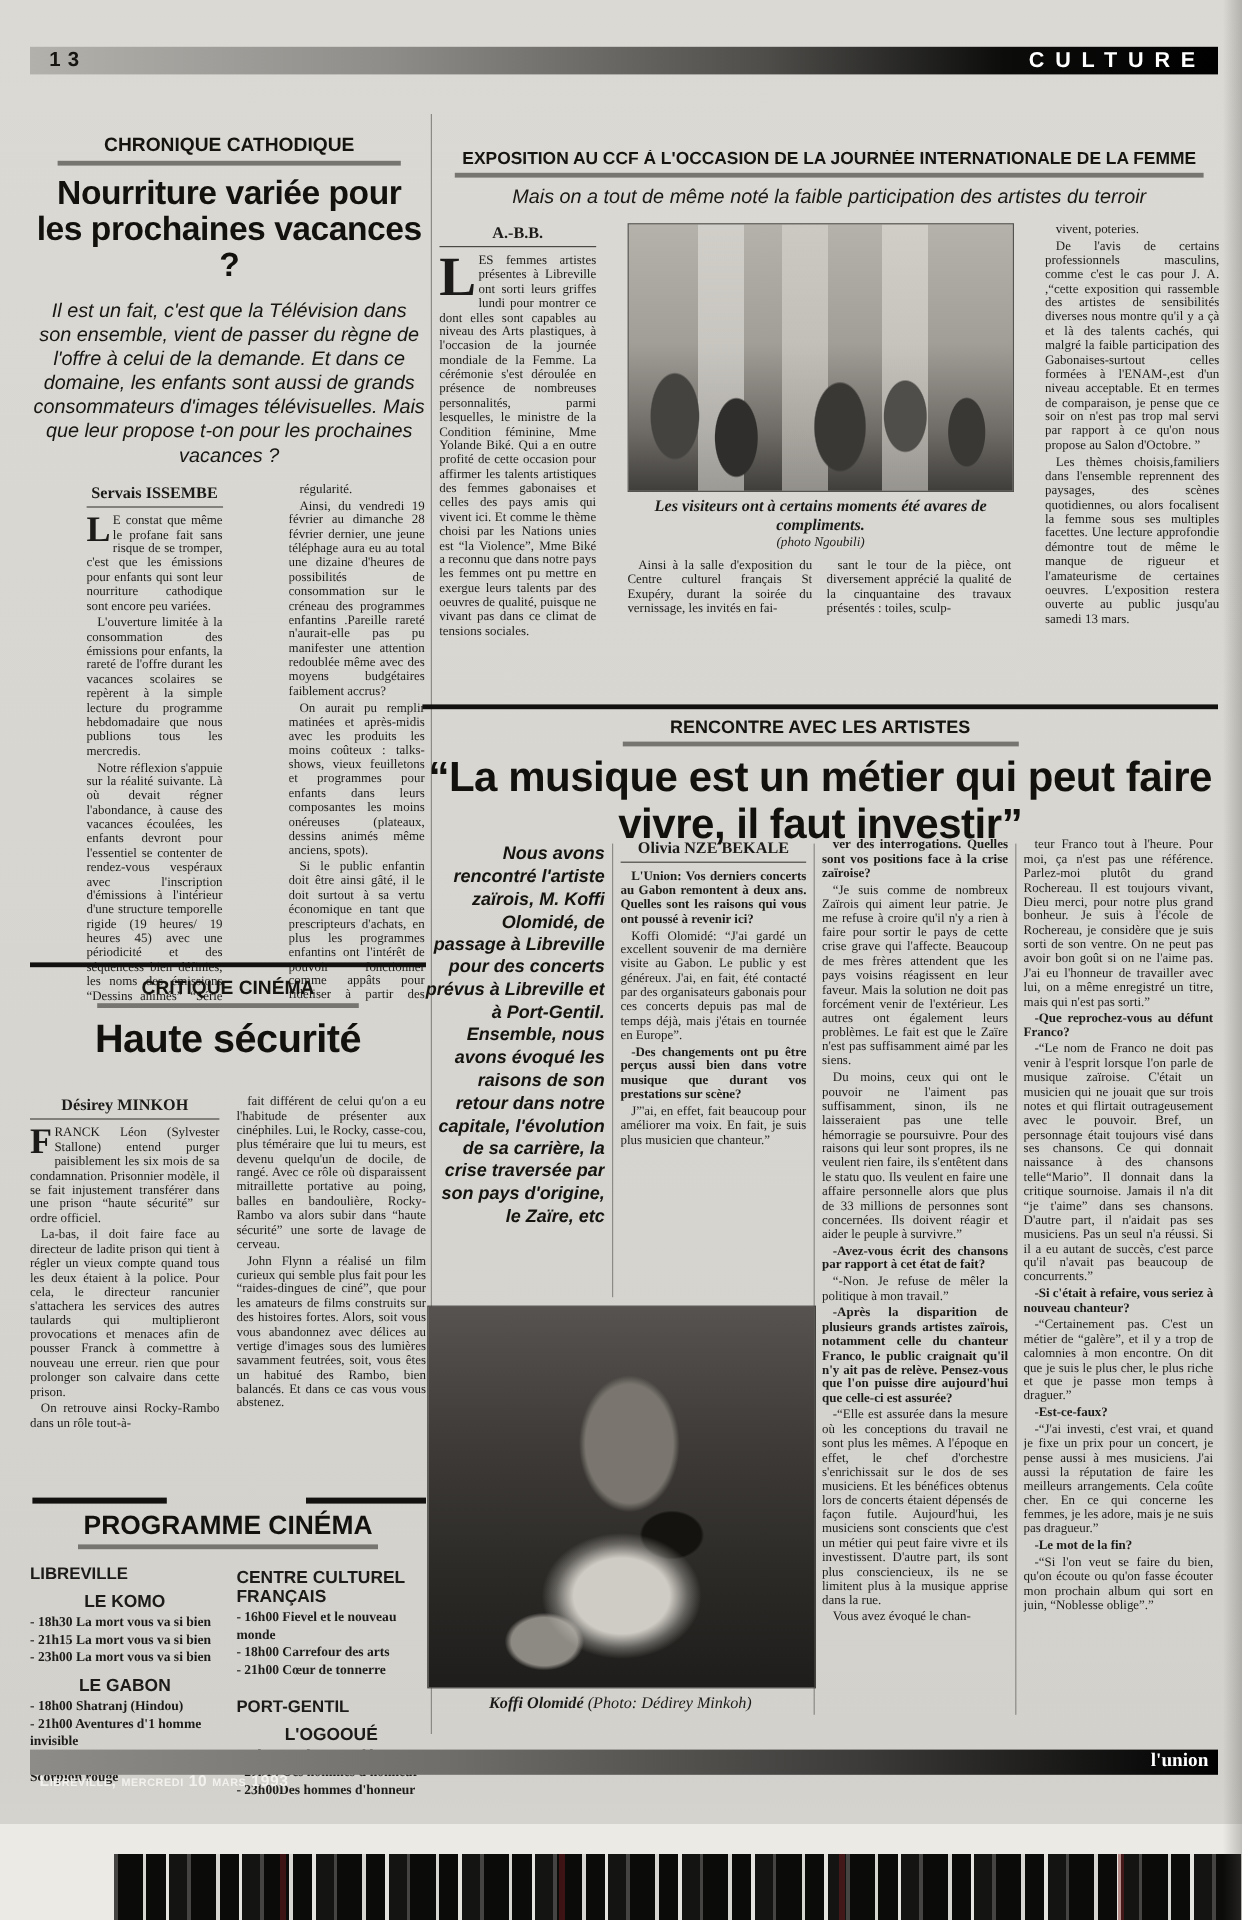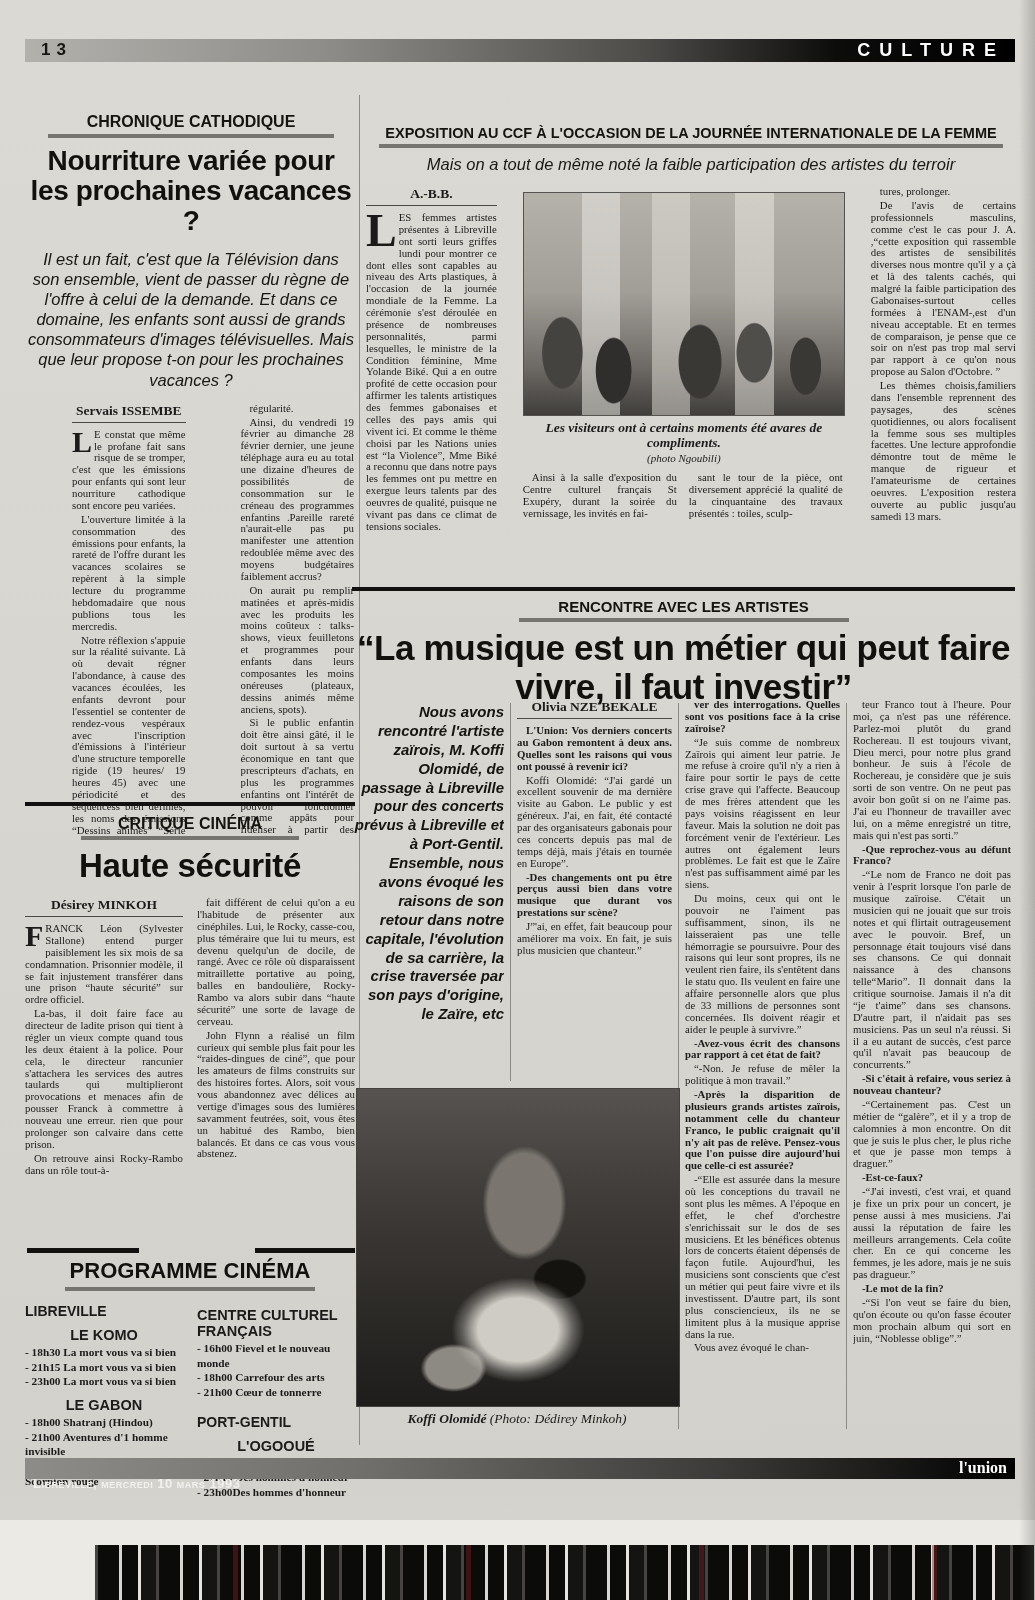"A.-B.B." .expo-row { align-items: flex-end -> none }
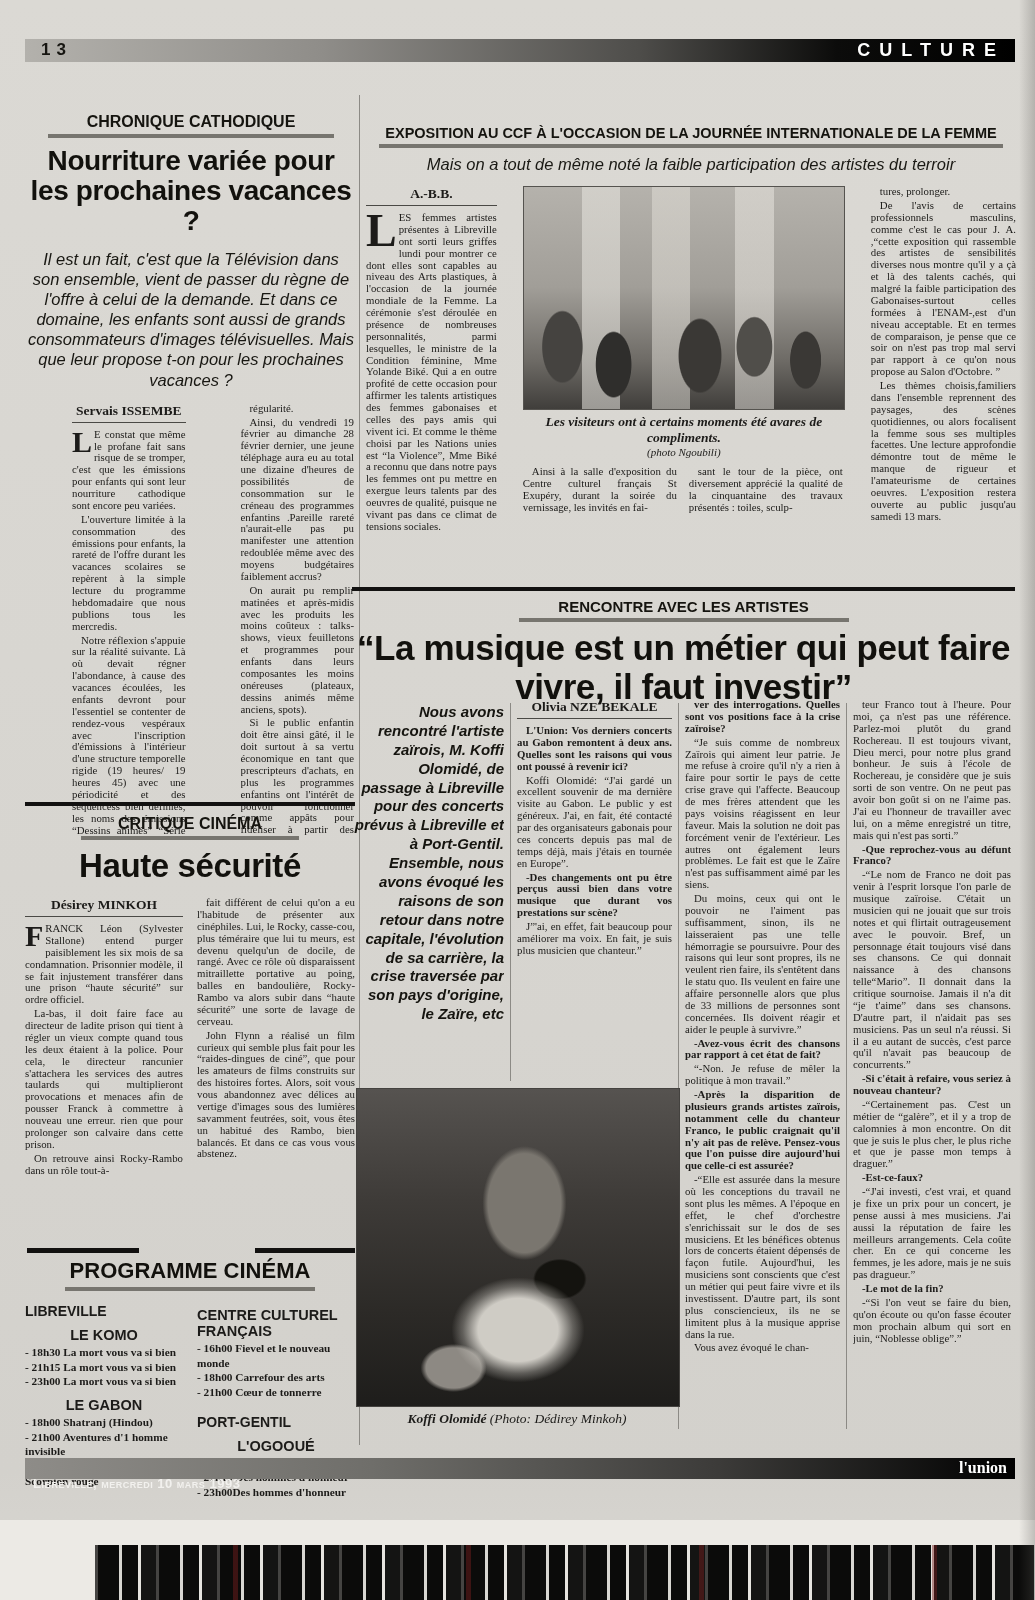"tures, prolonger." p.para { text: tures, prolonger -> vivent, poteries }
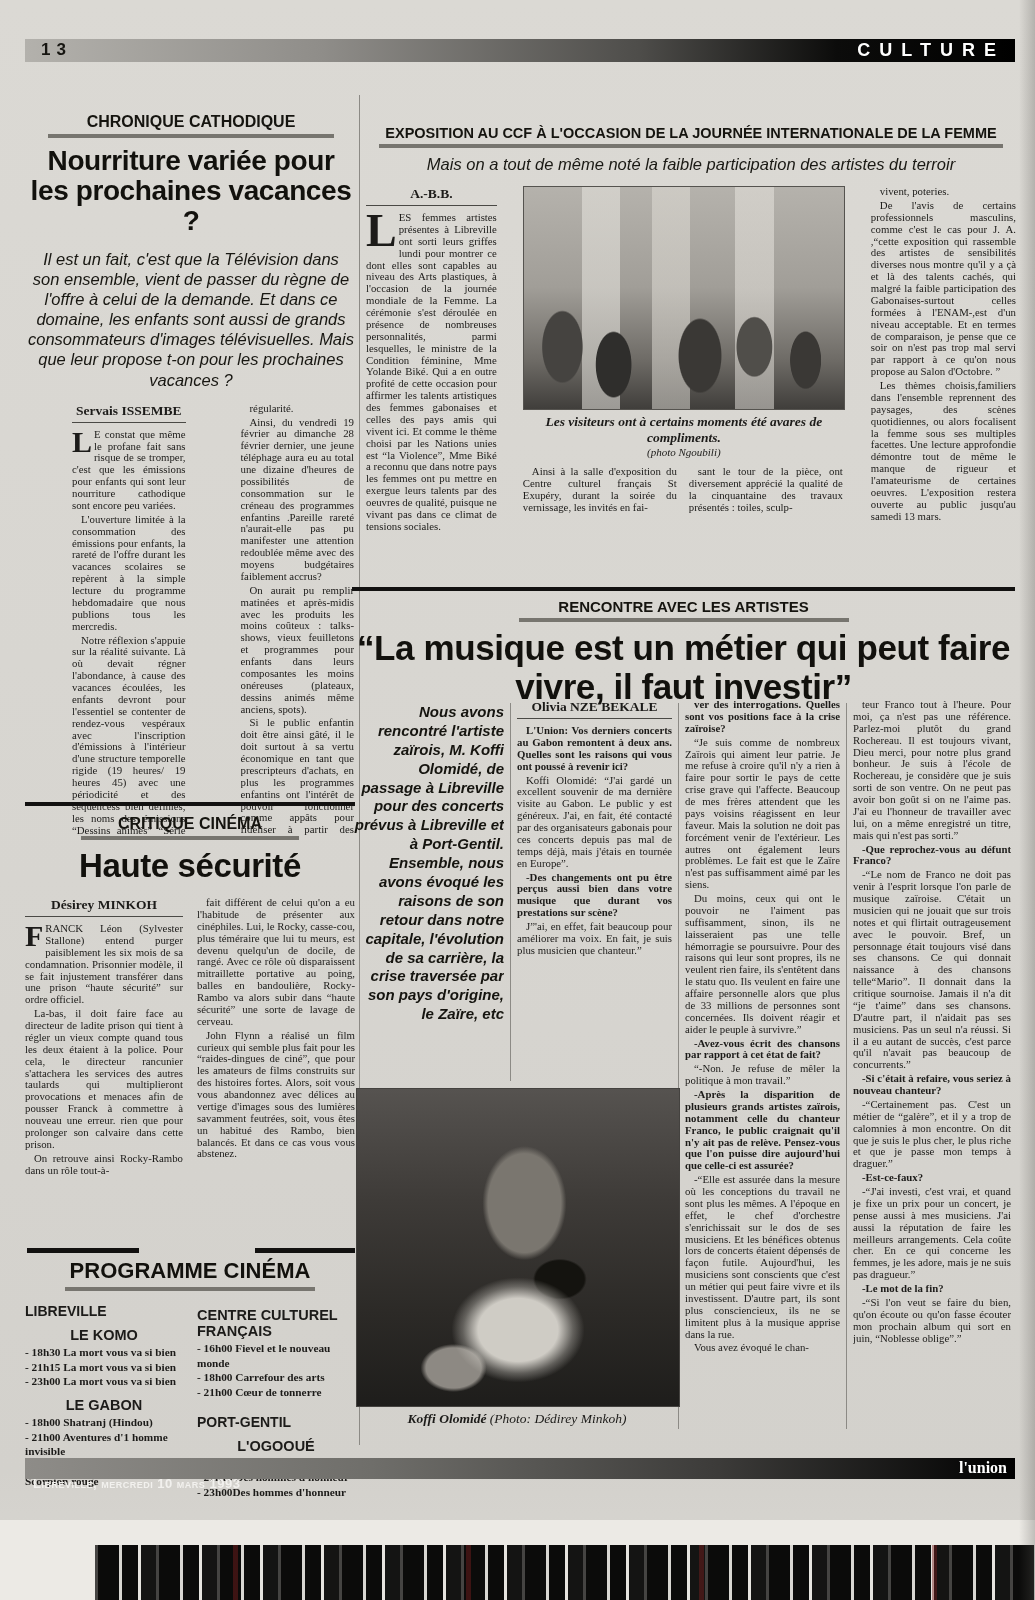"Désirey MINKOH" .crit-cols { margin-top: 12px -> 28px }
